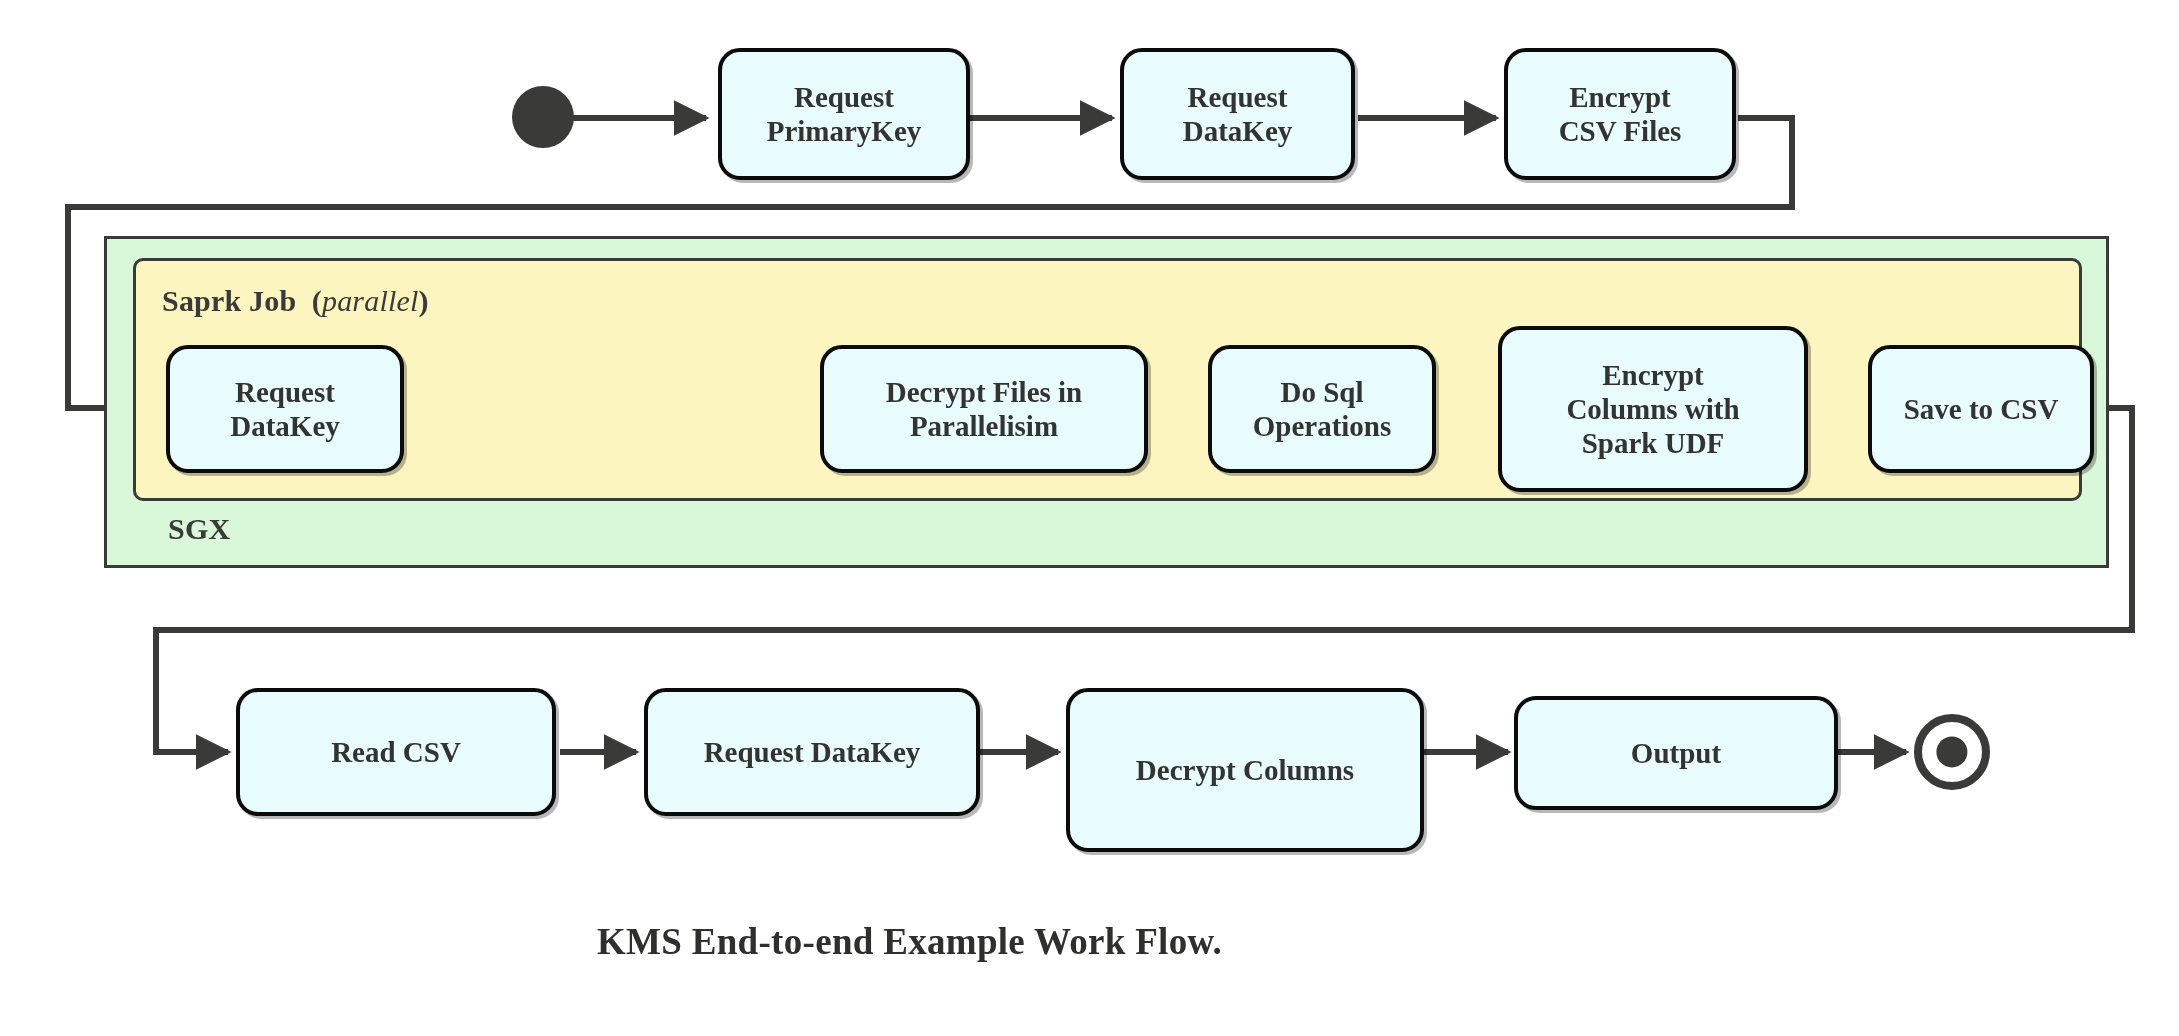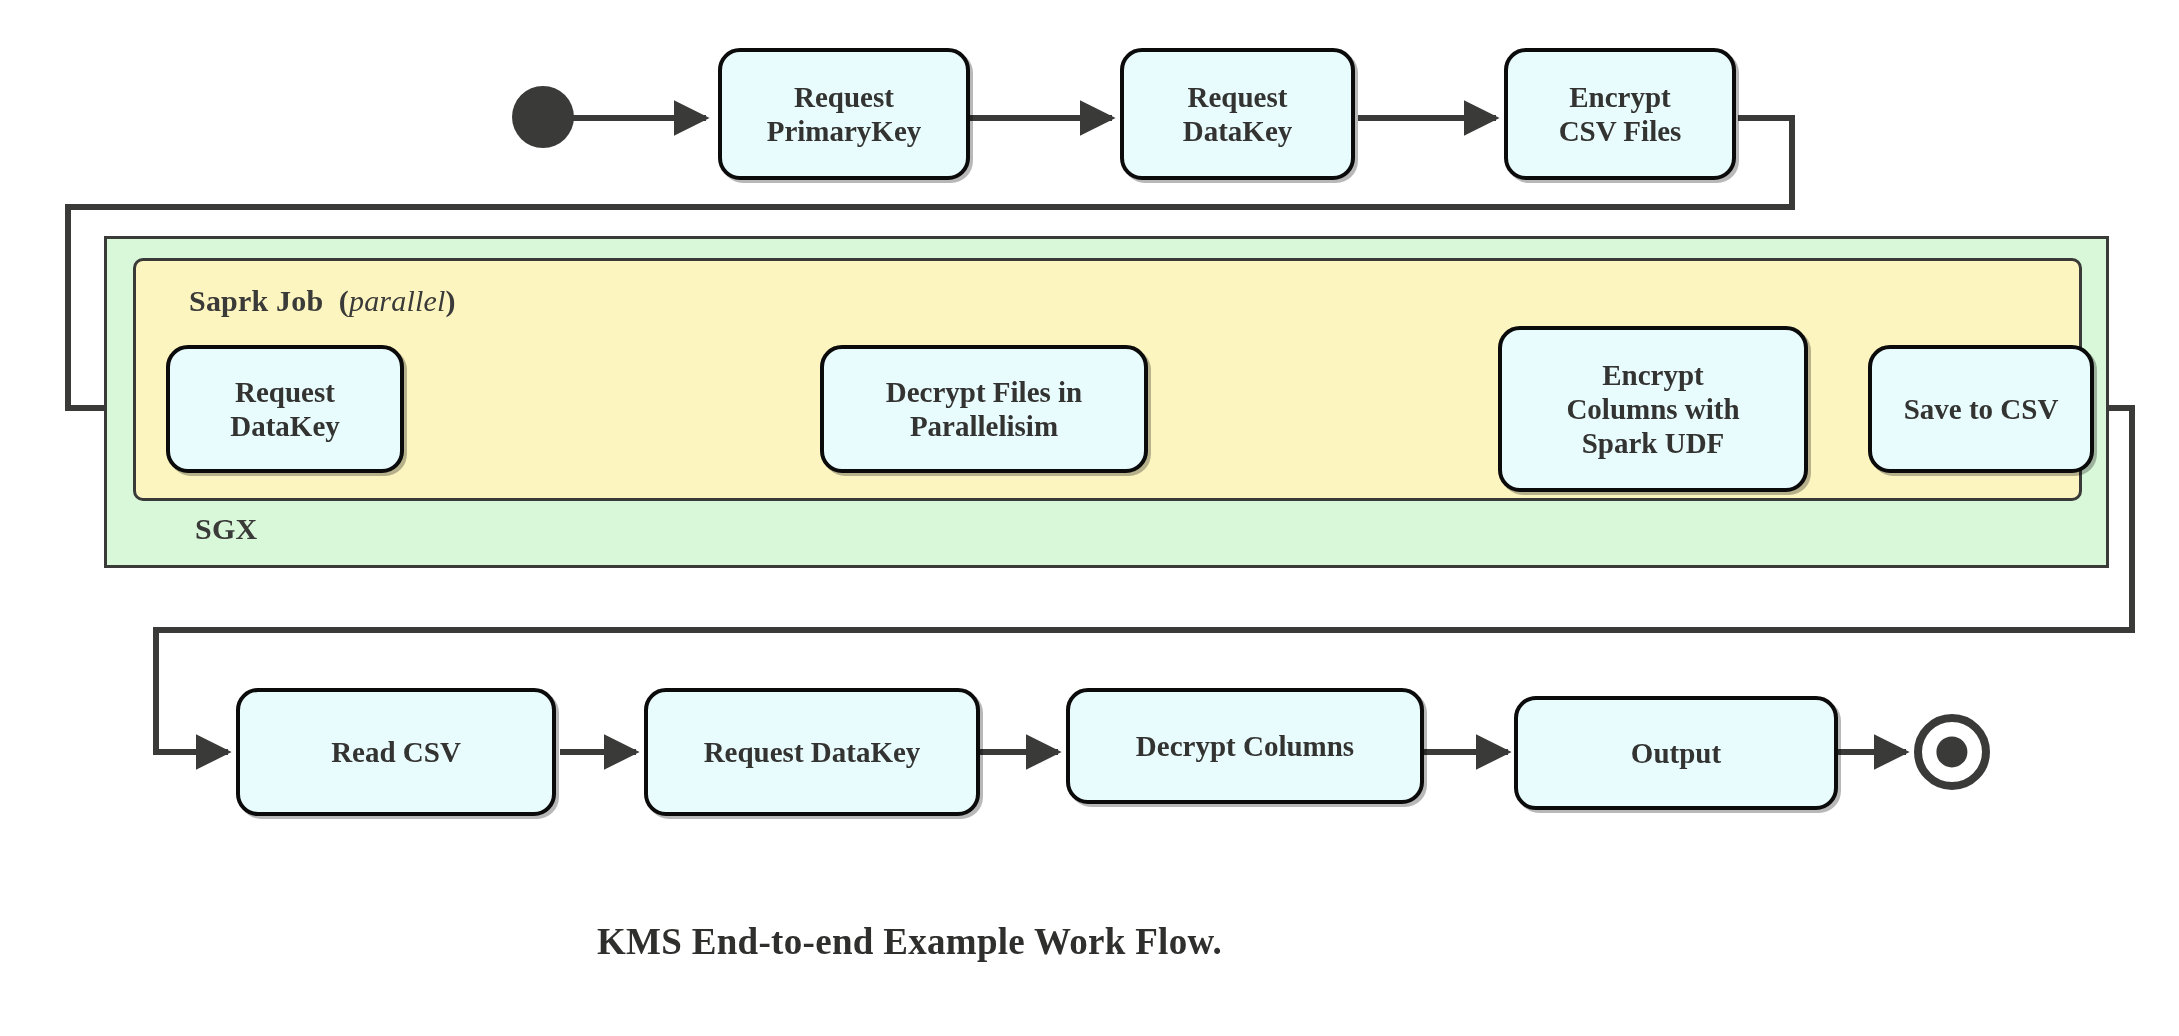"Saprk Job (parallel)" .container-label { margin-left: 27px -> none }
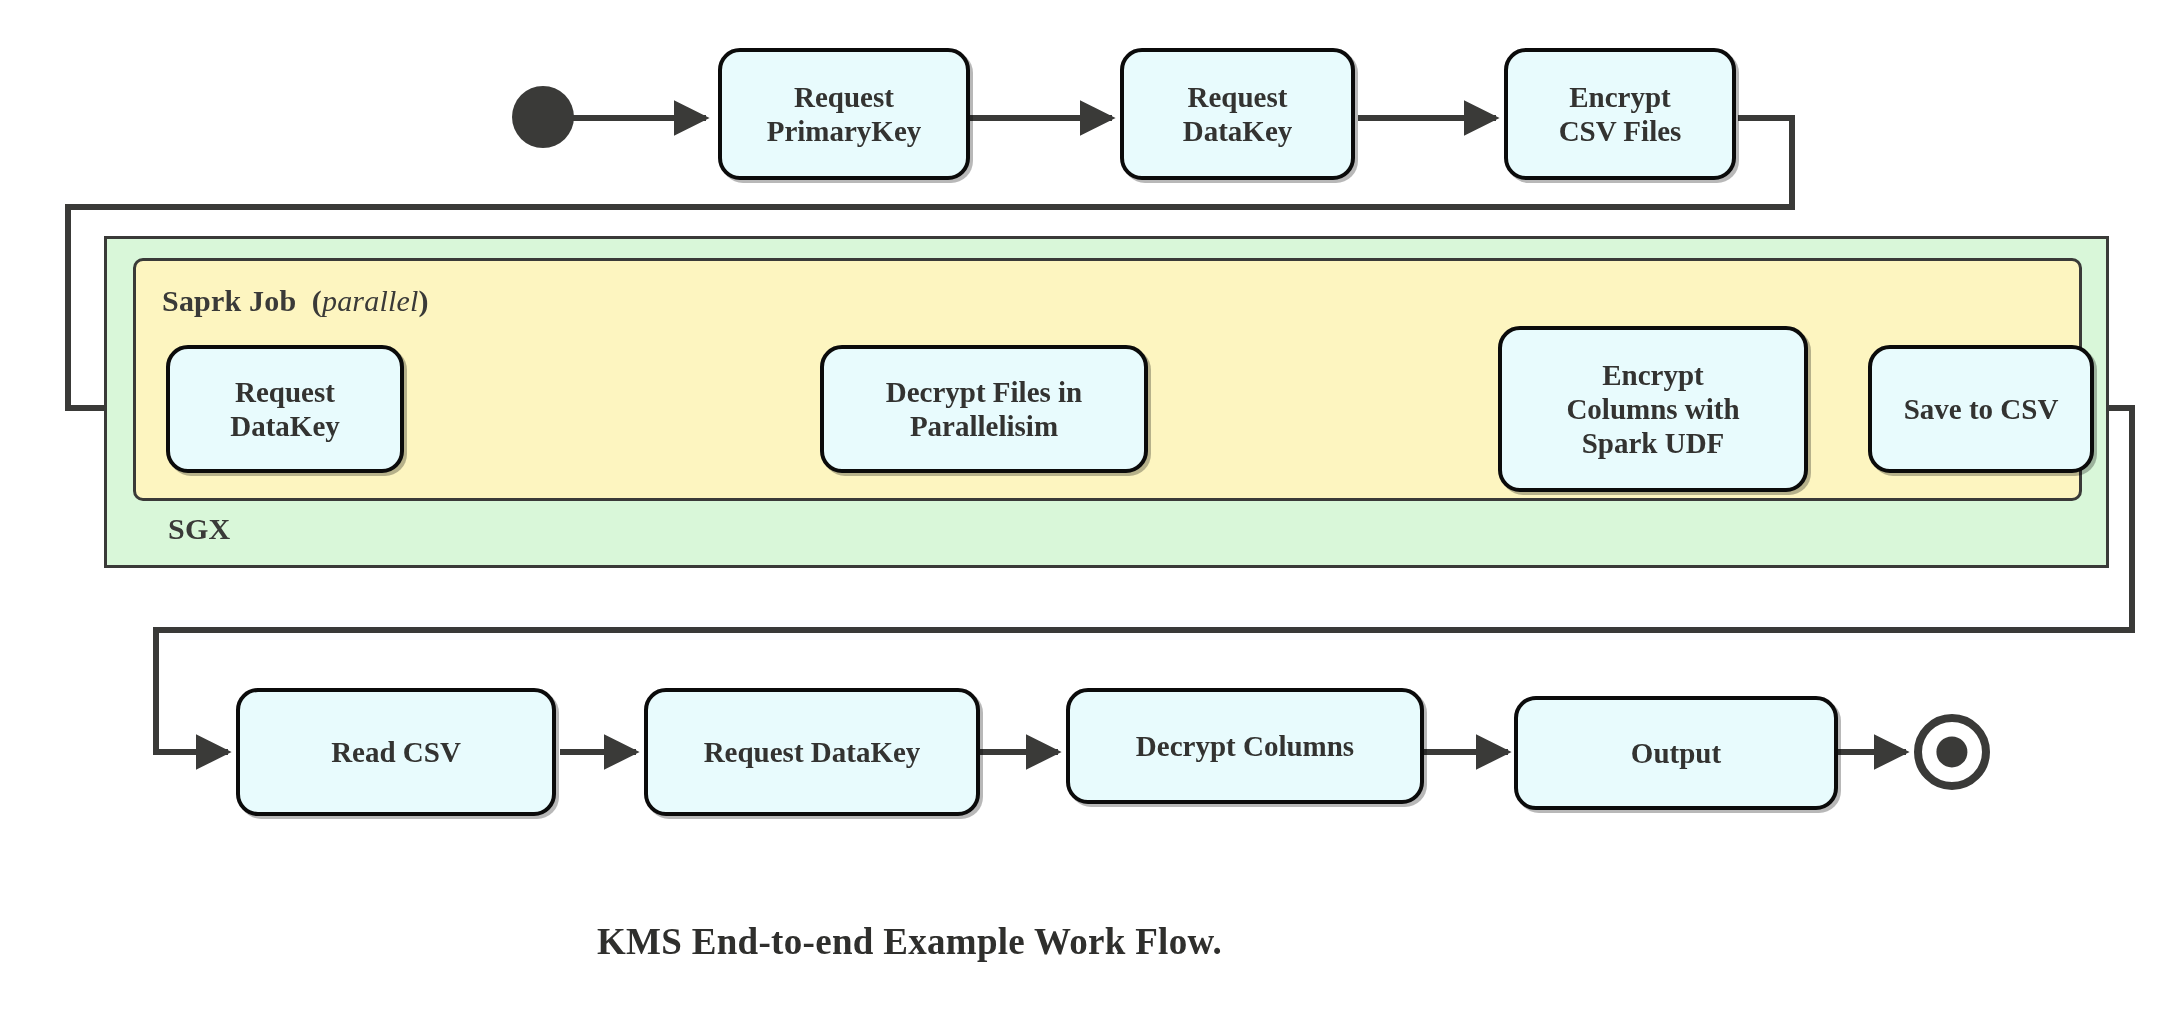"Do Sql" div.node { html: none -> <div> <span>Do Sql Operations</span> </div> }
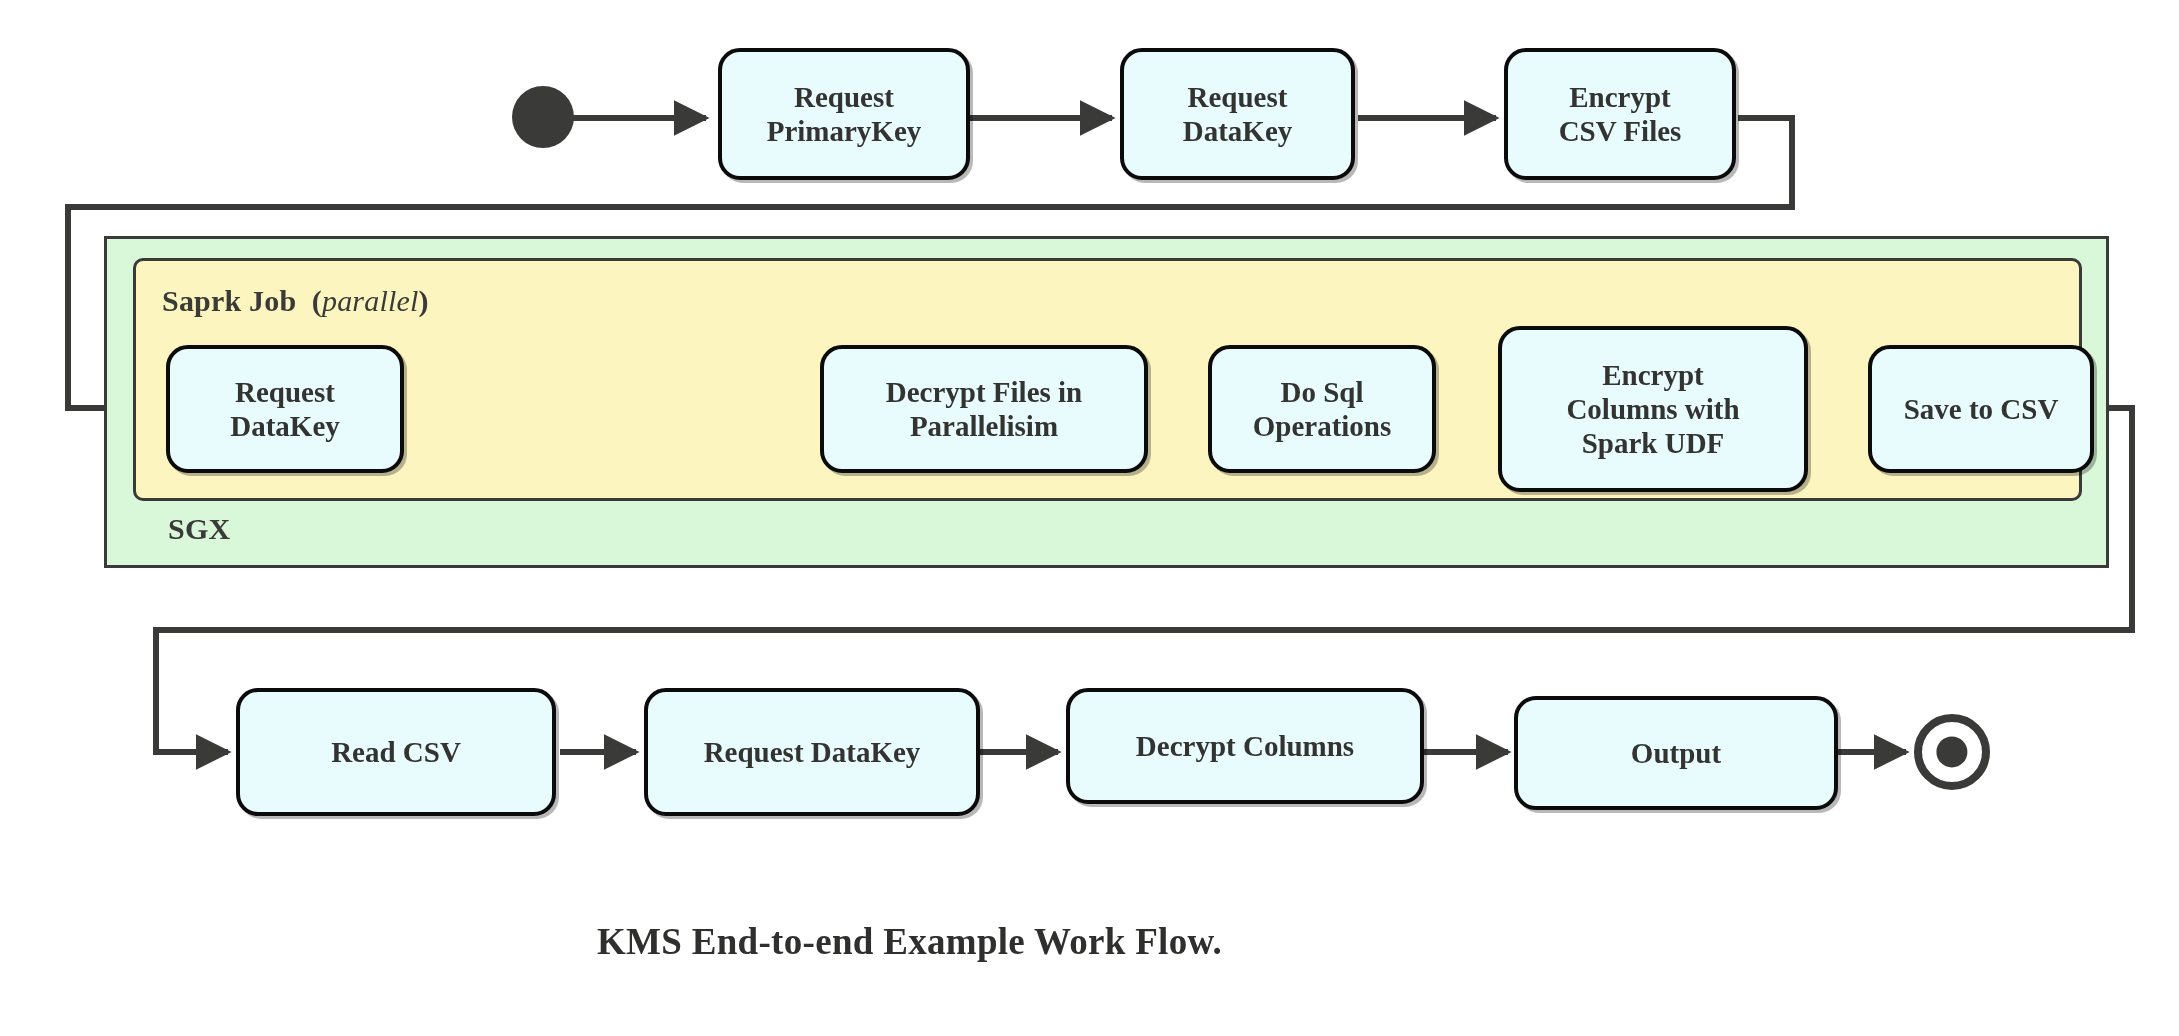"Decrypt Columns" div.node { height: 116px -> 164px }
